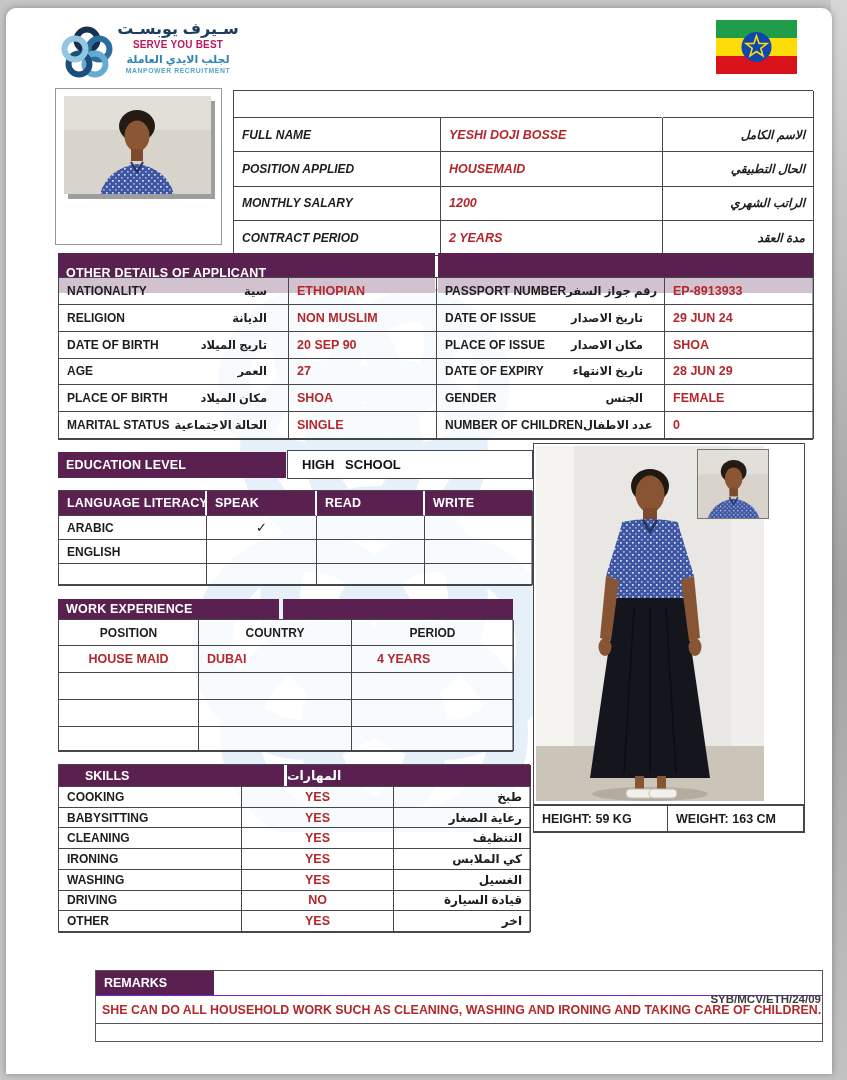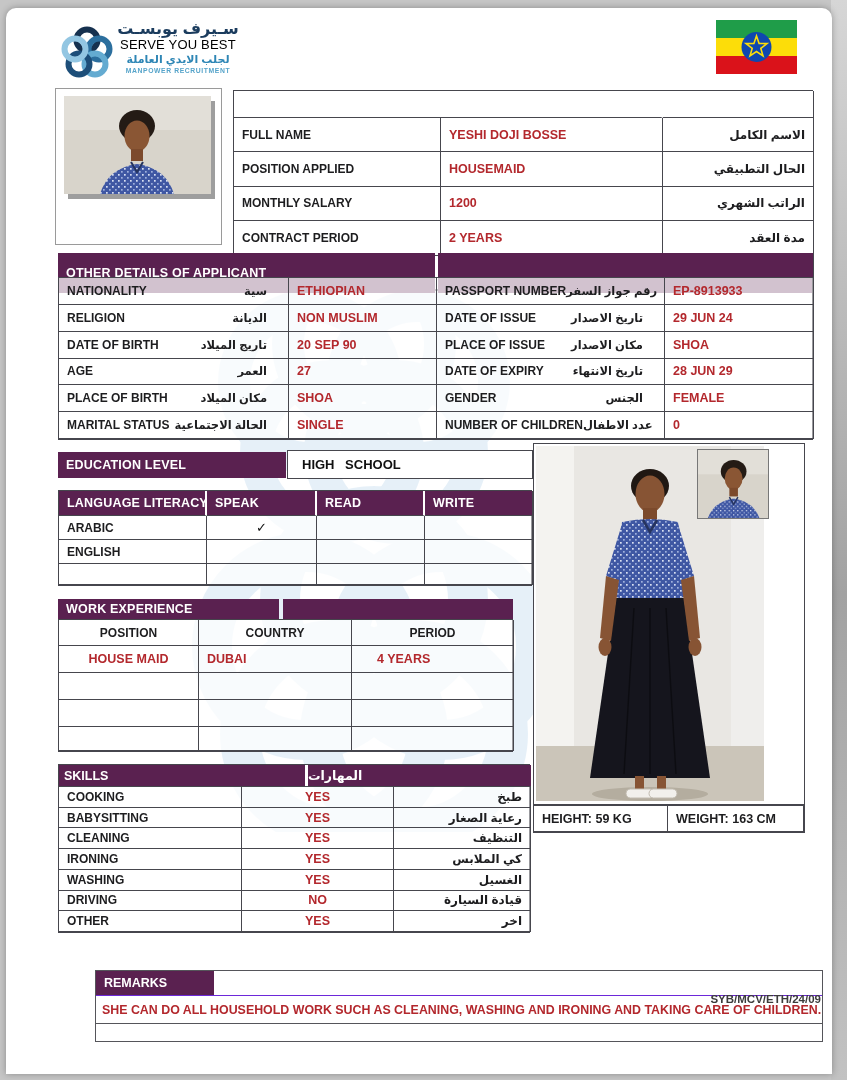"SERVE YOU BEST" .logo-en { color: #000000 -> #be185d; font-size: 13px -> 10px; font-weight: 400 -> 700 }
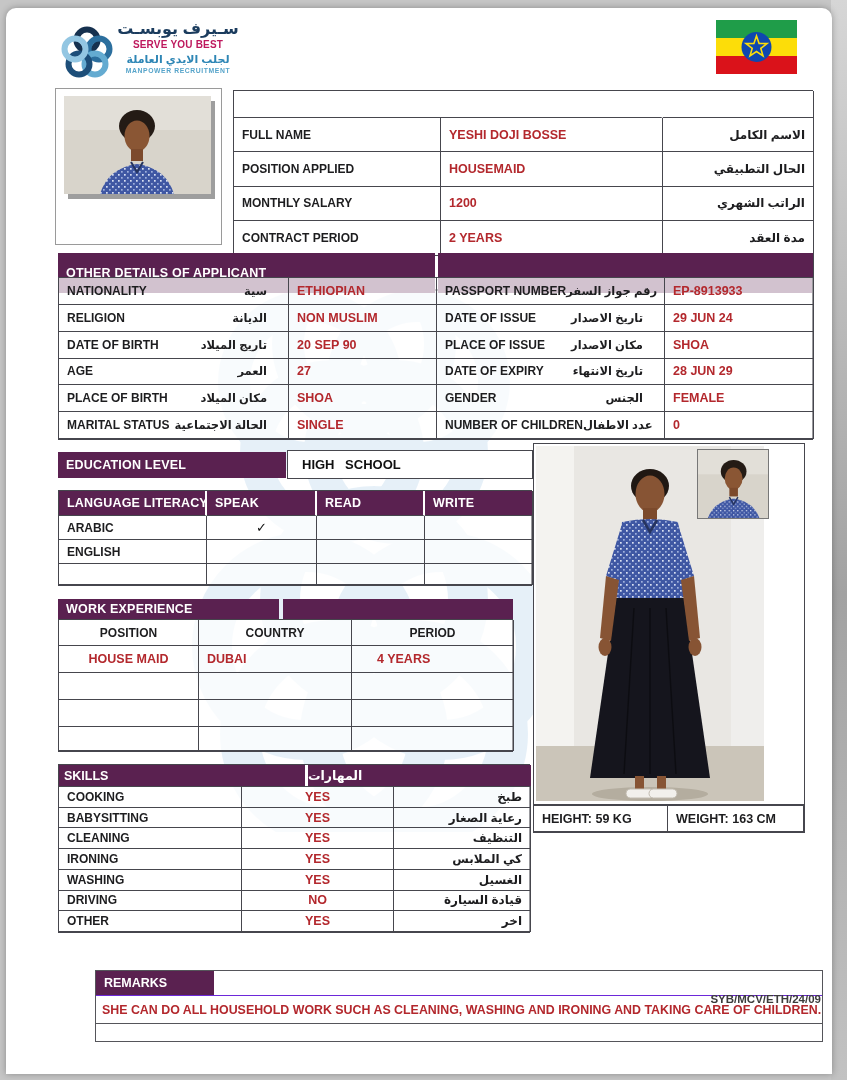"FULL NAME" .emp { font-style: none -> italic }
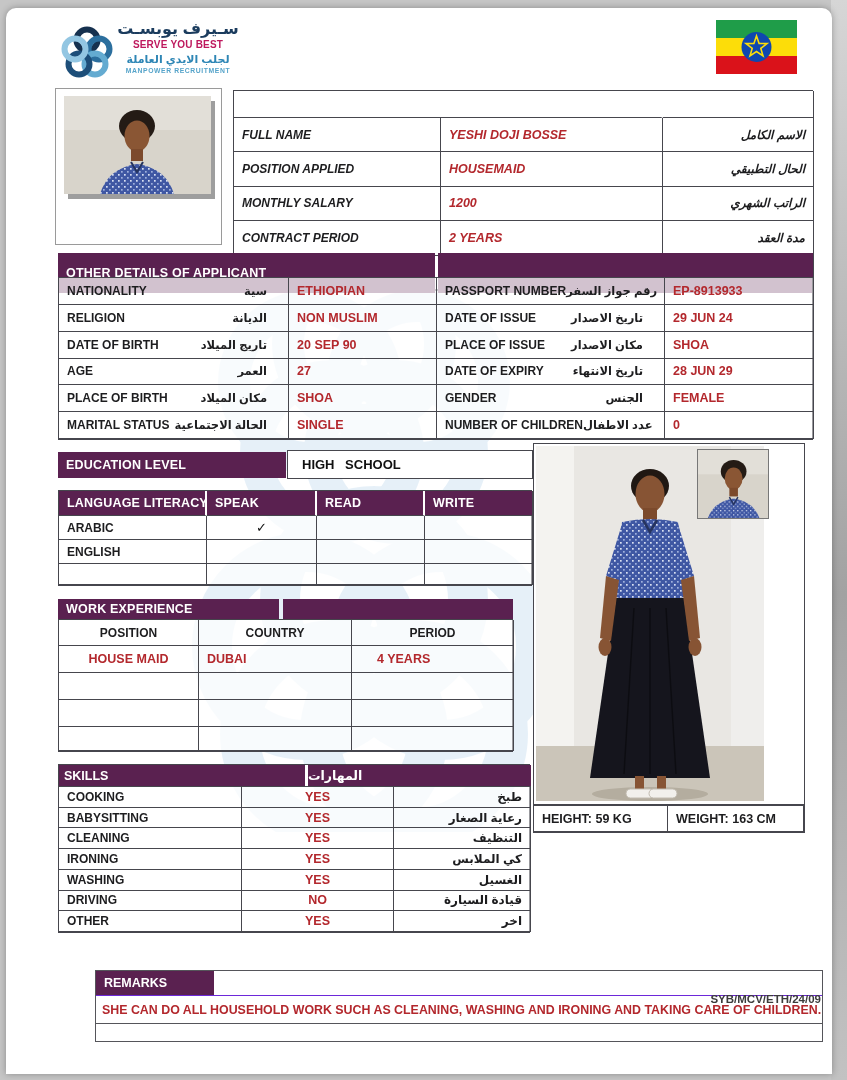"SKILLS" div.sseg { padding-left: 5px -> 26px; width: 246px -> 225px }
